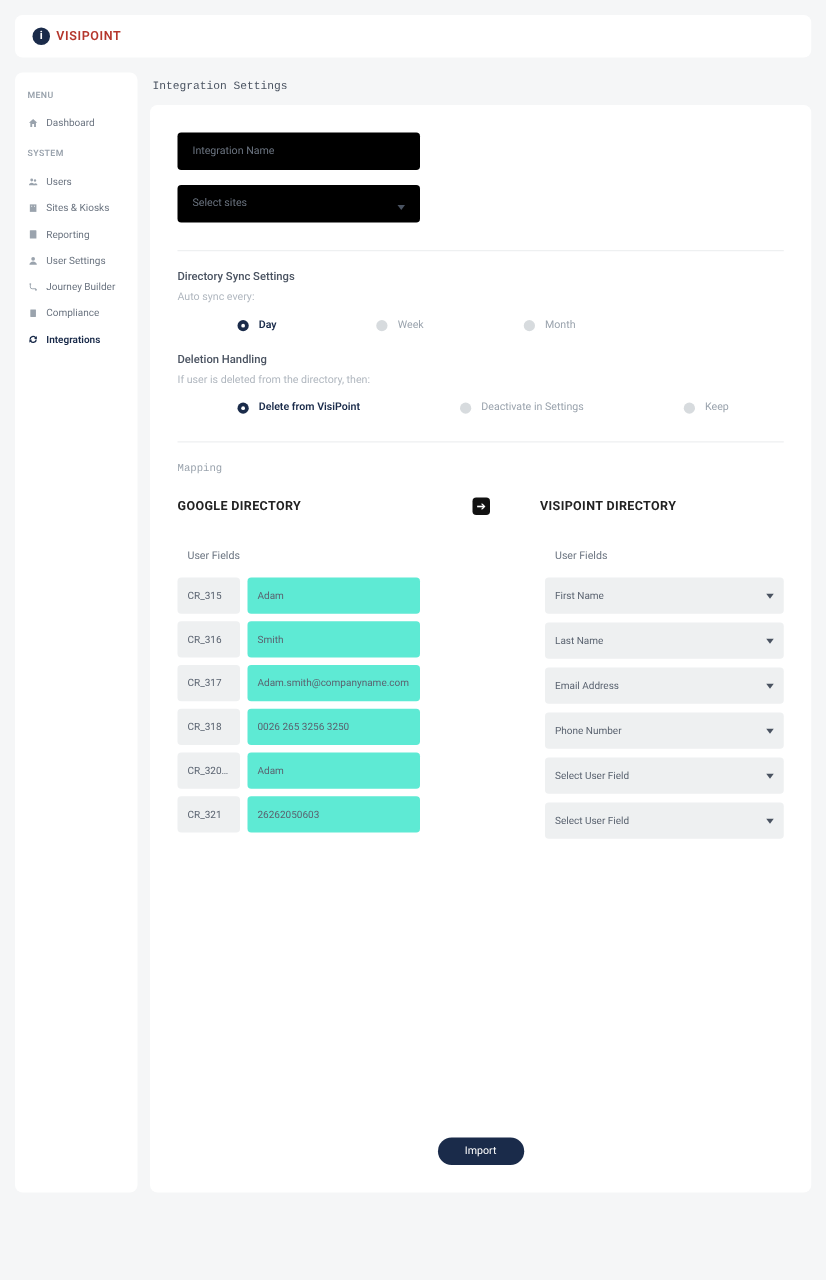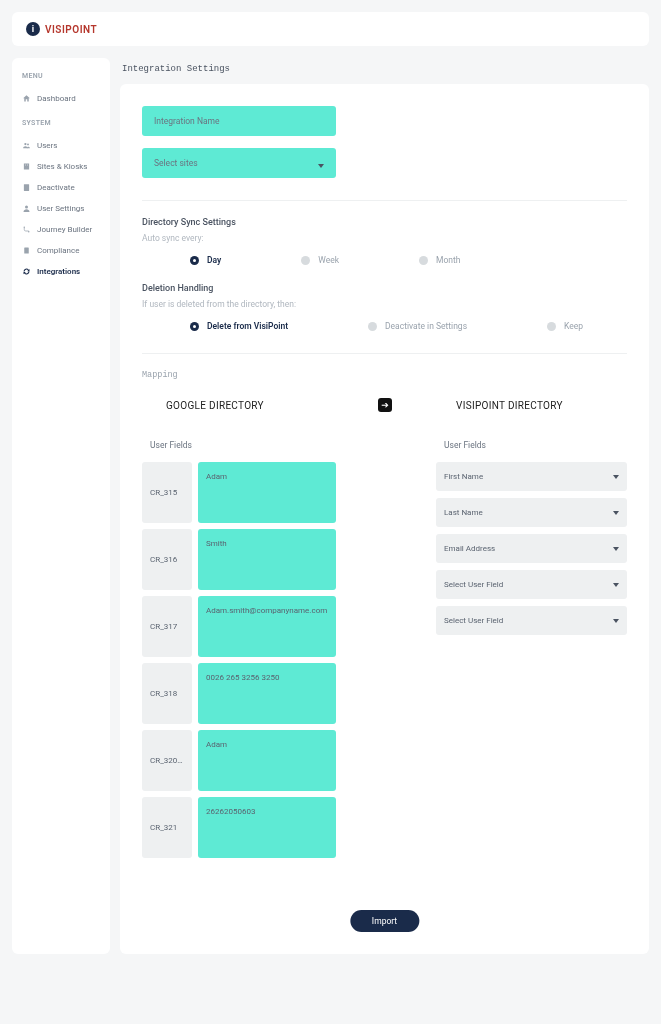"Integration Name" .input-box { background: #5eead4 -> #000000 }
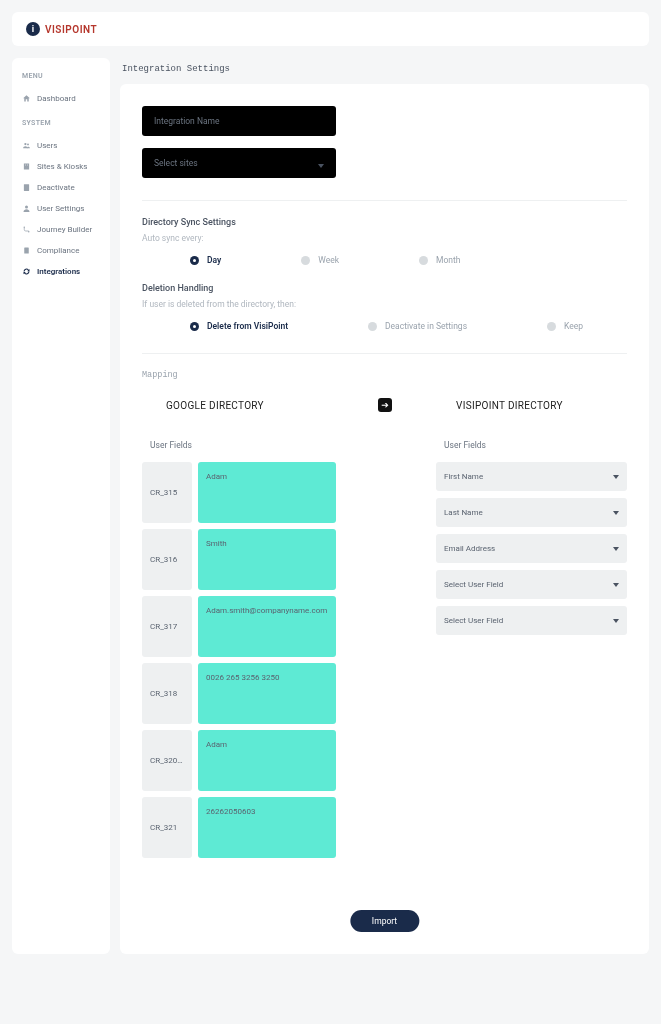"Deactivate" span { text: Deactivate -> Reporting }
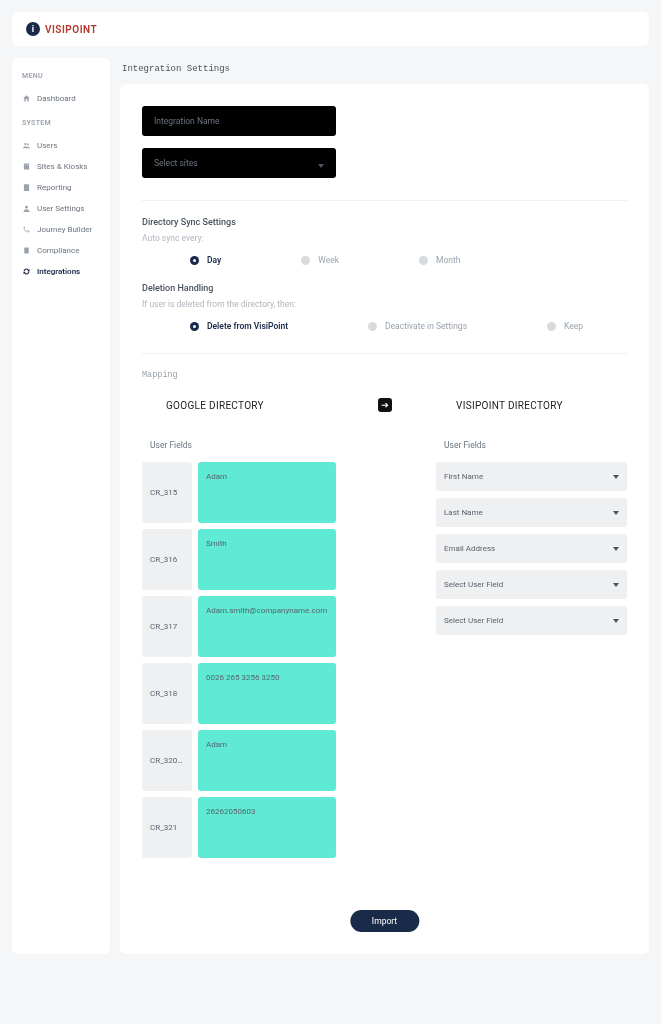"GOOGLE DIRECTORY" .dir-head { font-weight: 400 -> 700; margin-left: 24px -> none }
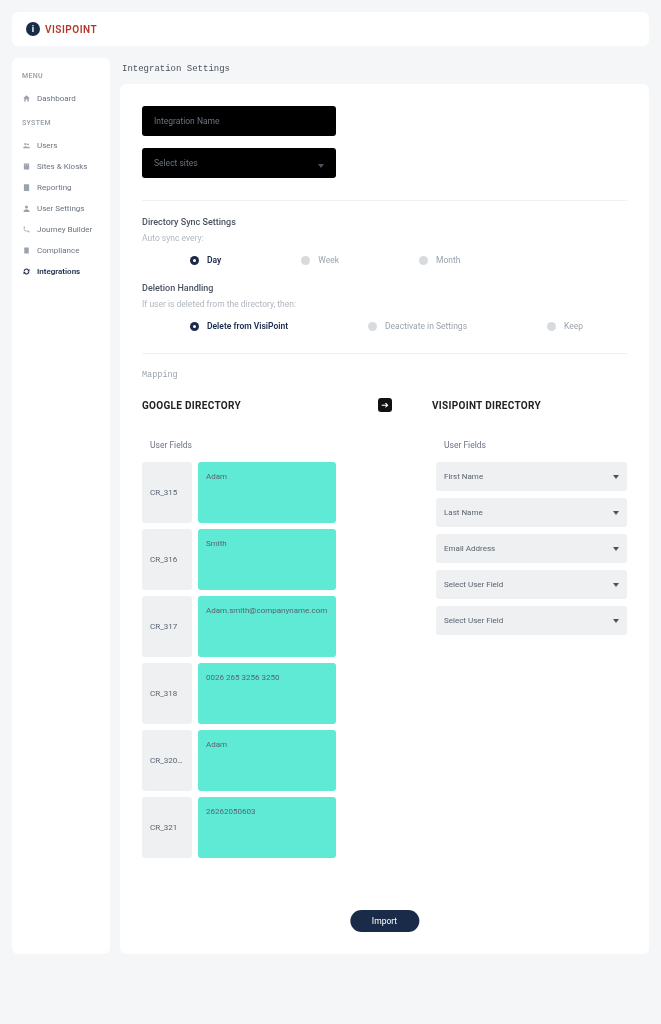"CR_315" .code-box { padding: 26px 8px -> 10px 8px }
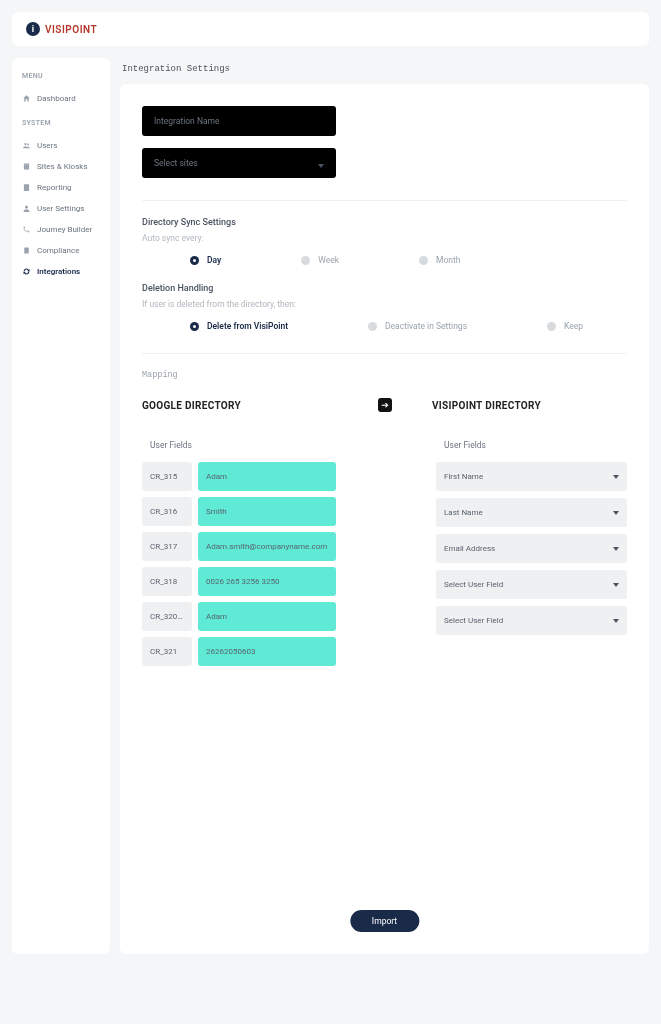"Phone Number" div.sel-box { html: none -> <div> <span>Phone Number</span> <span></span> </div> }
